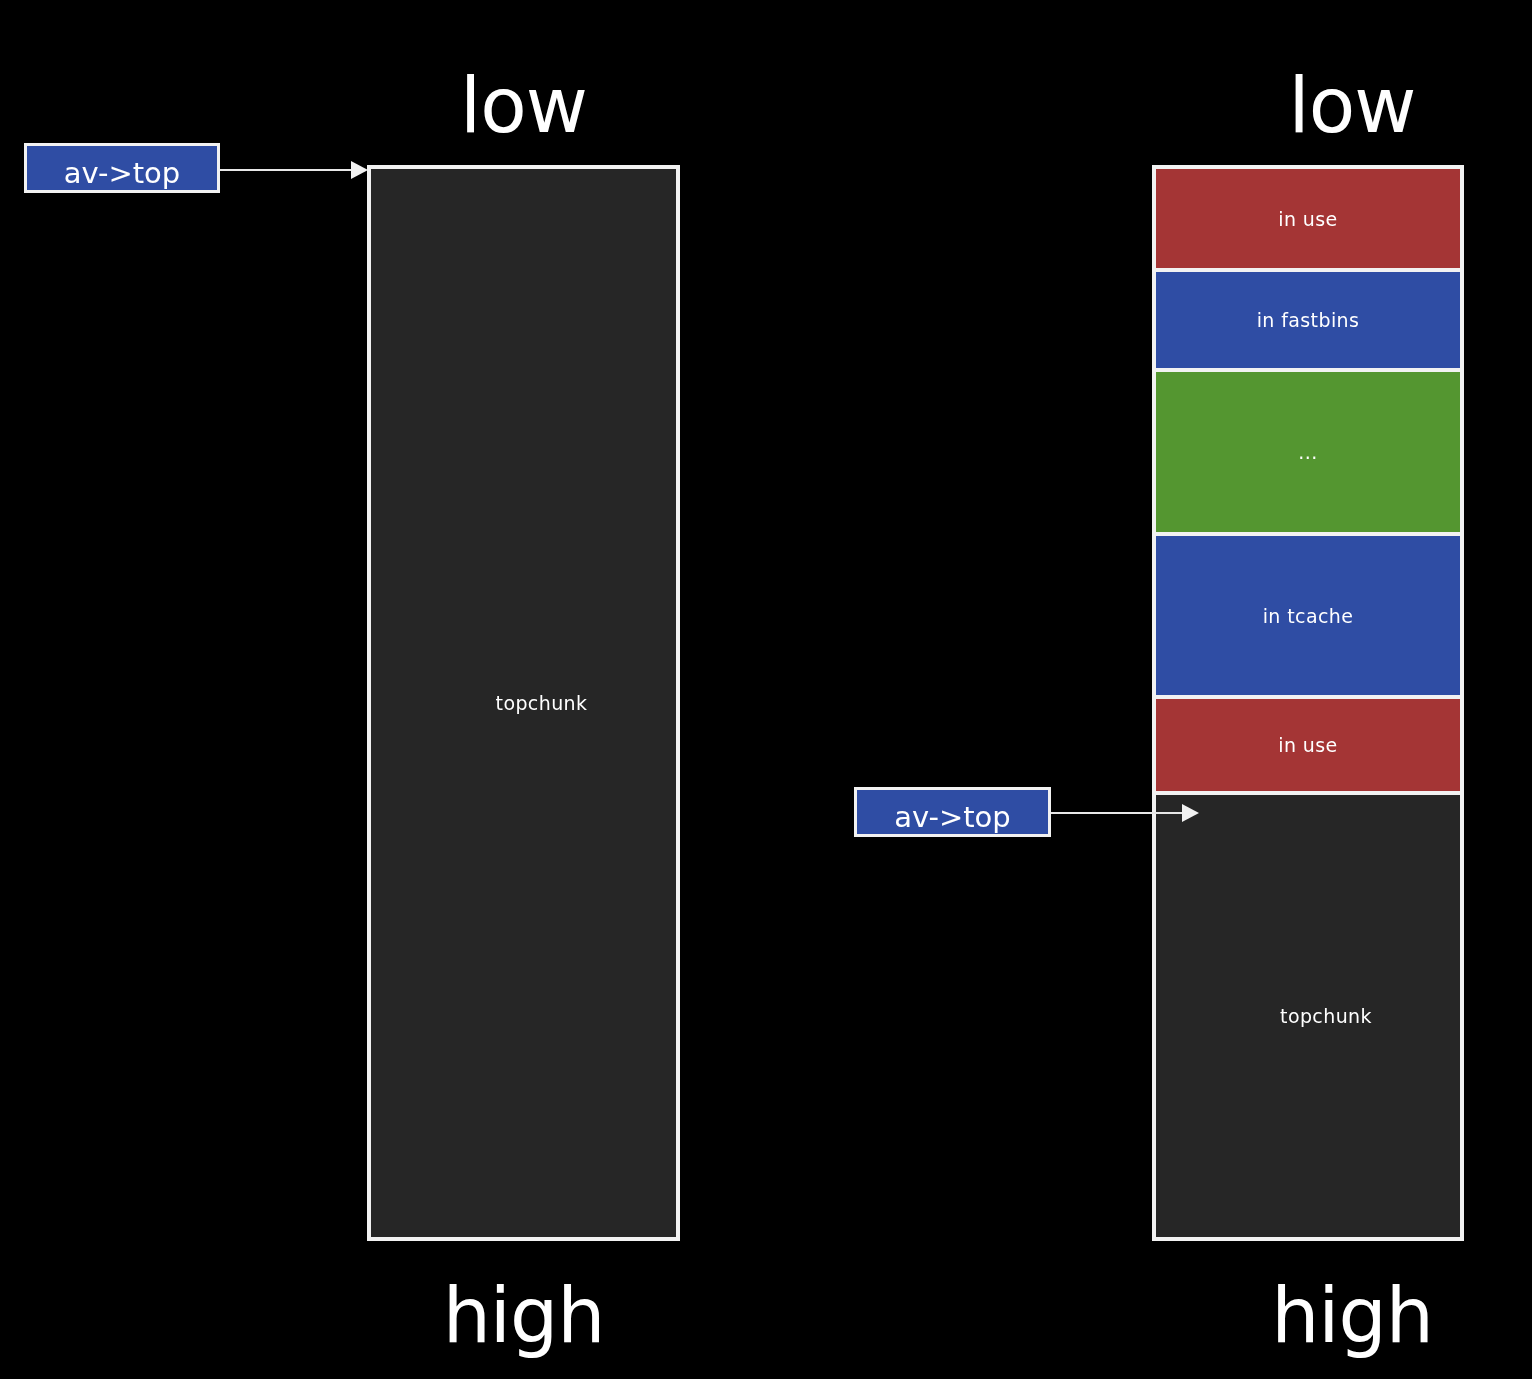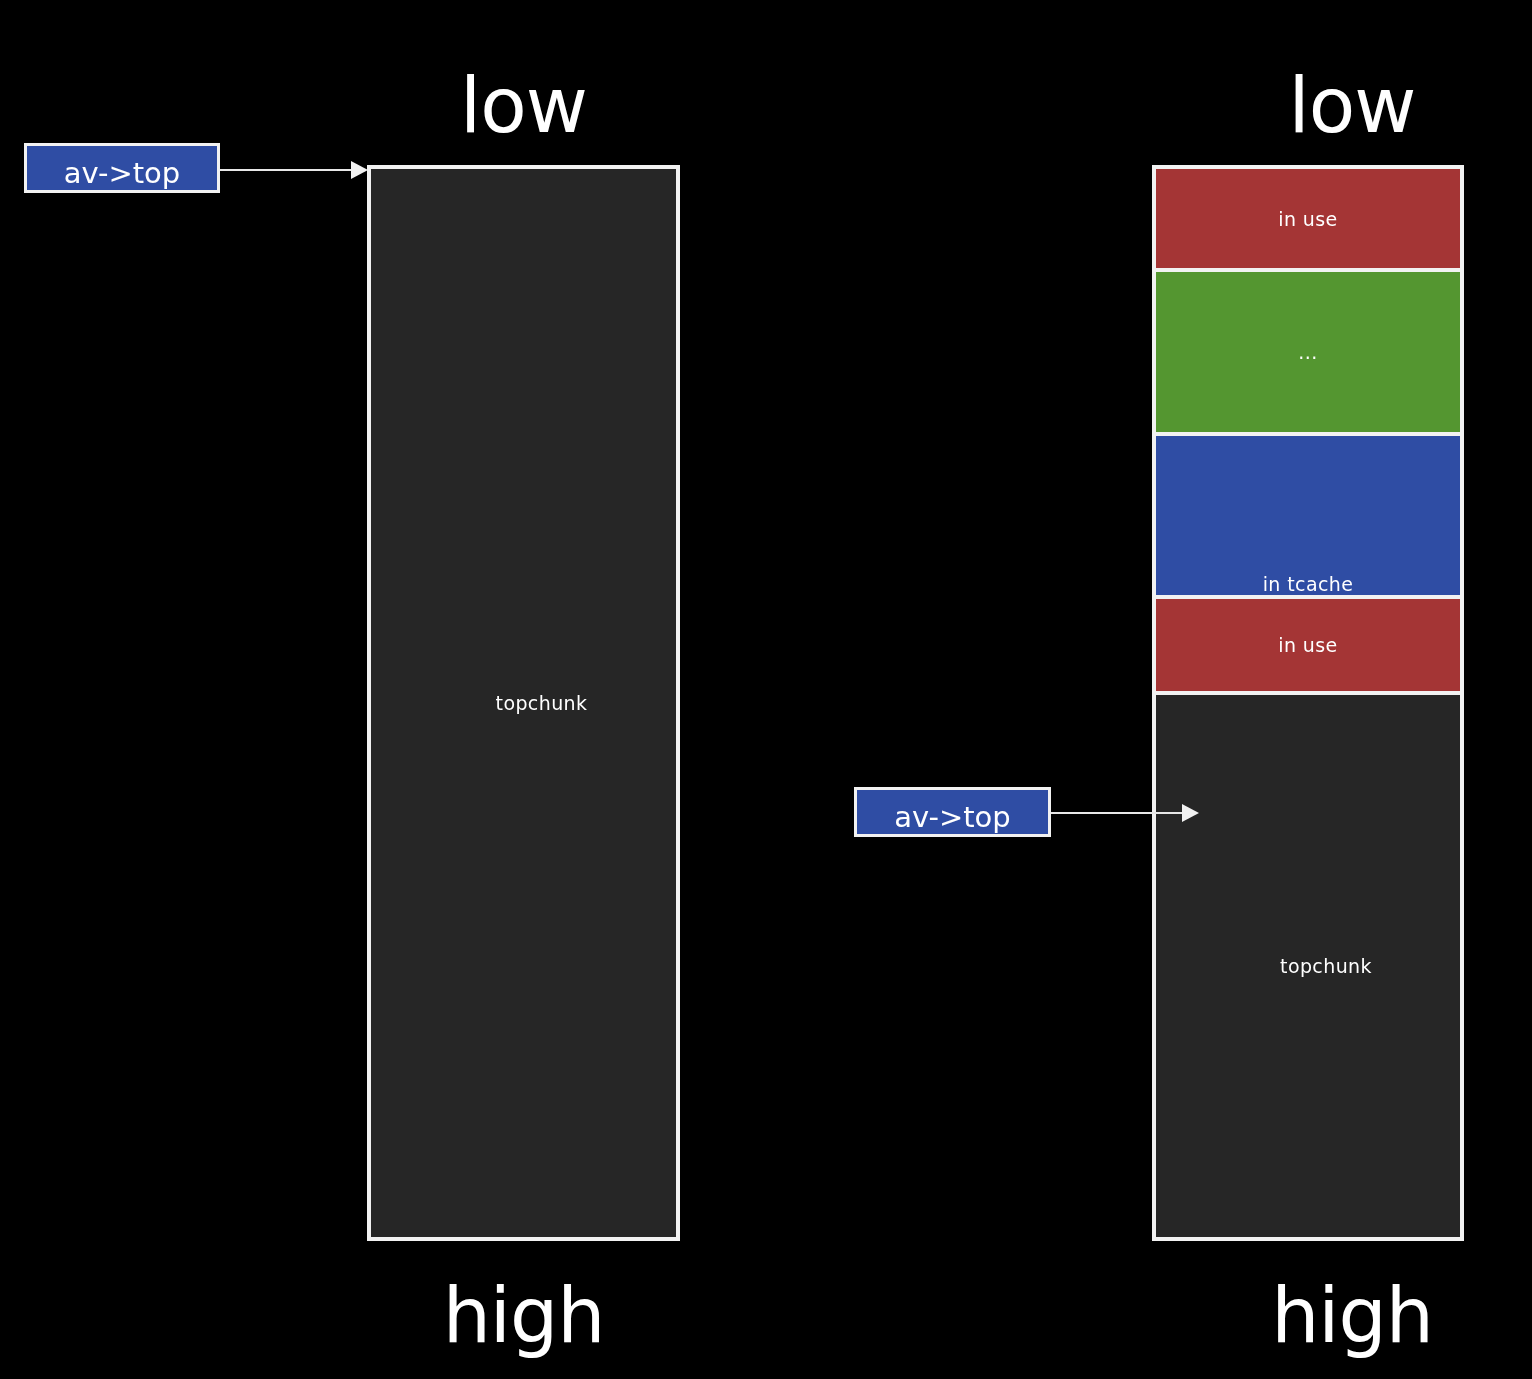"in fastbins" div.chunk { html: none -> <div> <span>in fastbins</span> </div> }
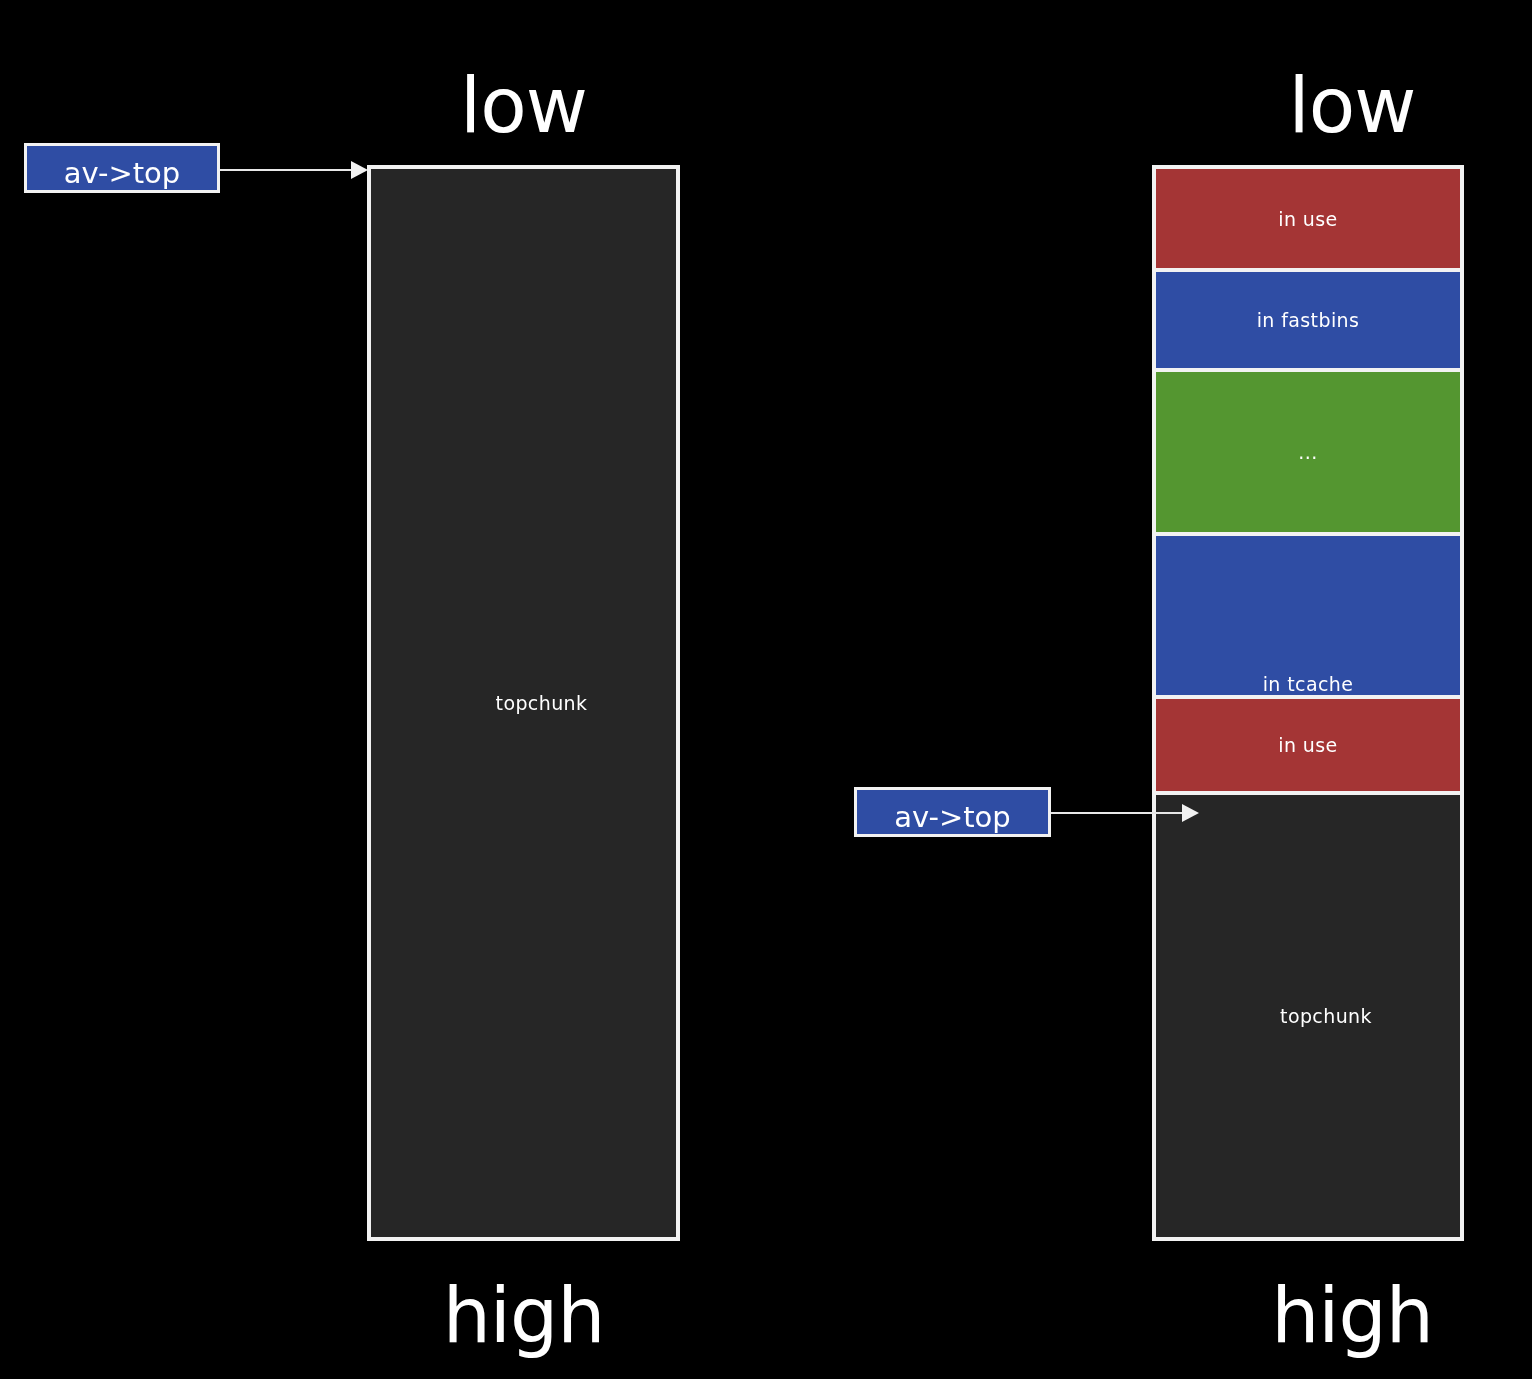"in tcache" div.chunk { align-items: flex-end -> none }
